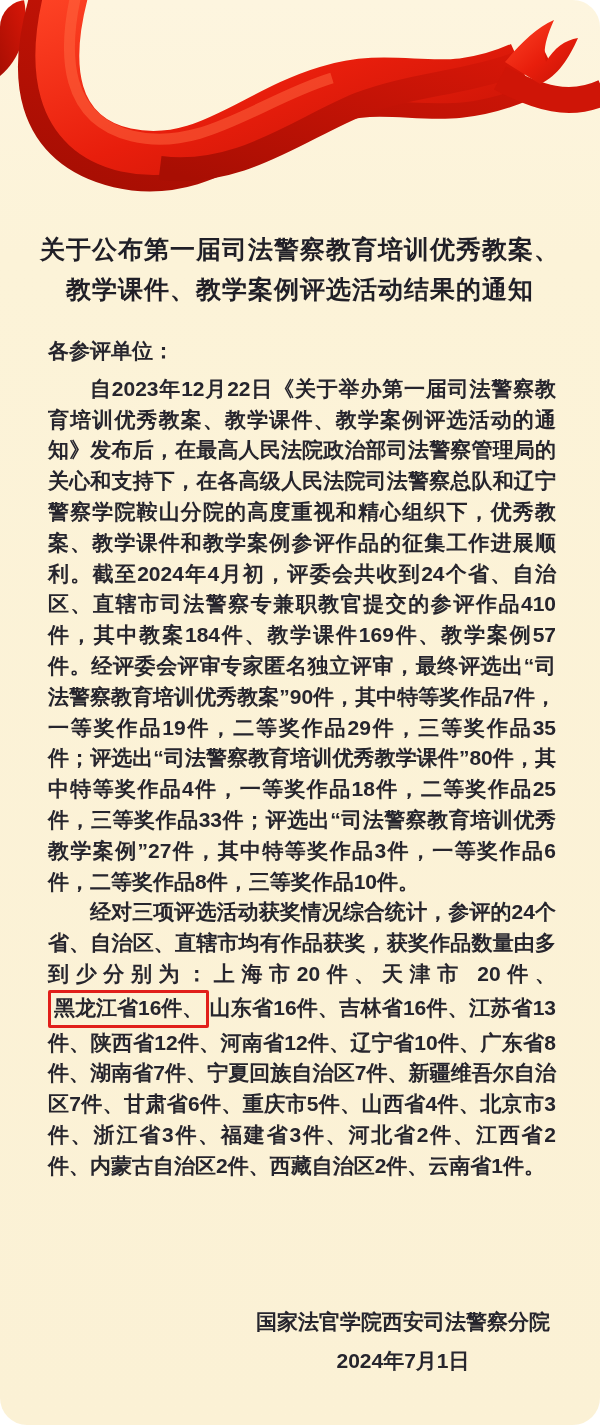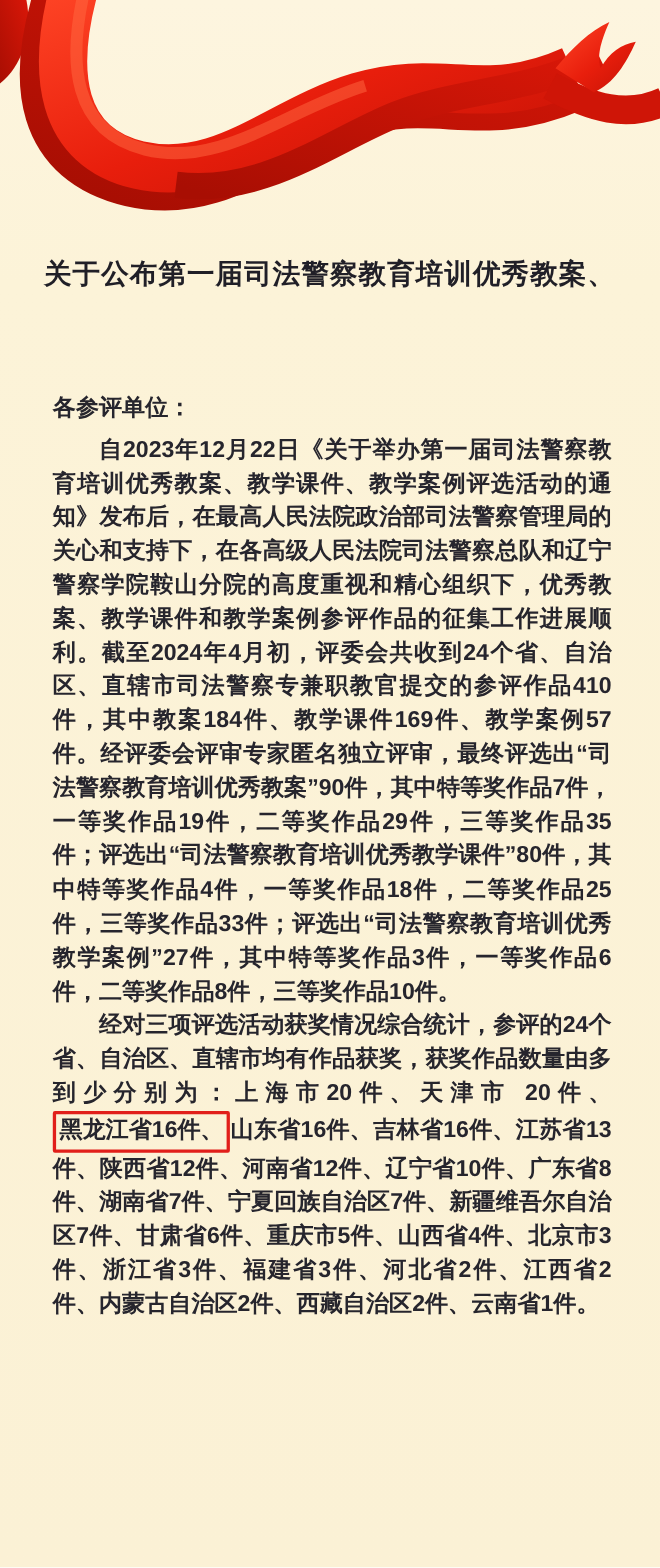"关于公布第一届司法警察教育培训优秀教案、" .page { border-radius: none -> 27px }
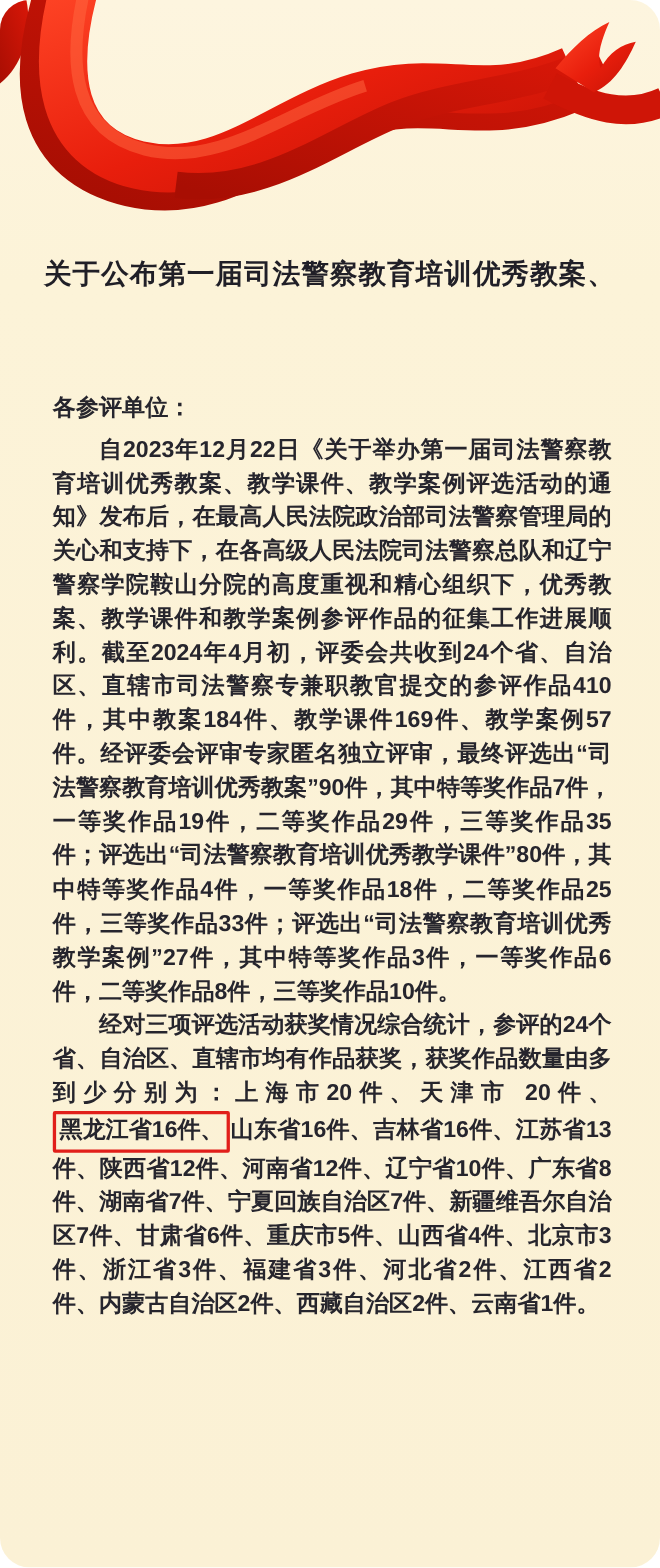"教学课件、教学案例评选活动结果的通知" div { html: none -> <div>教学课件、教学案例评选活动结果的通知</div> }
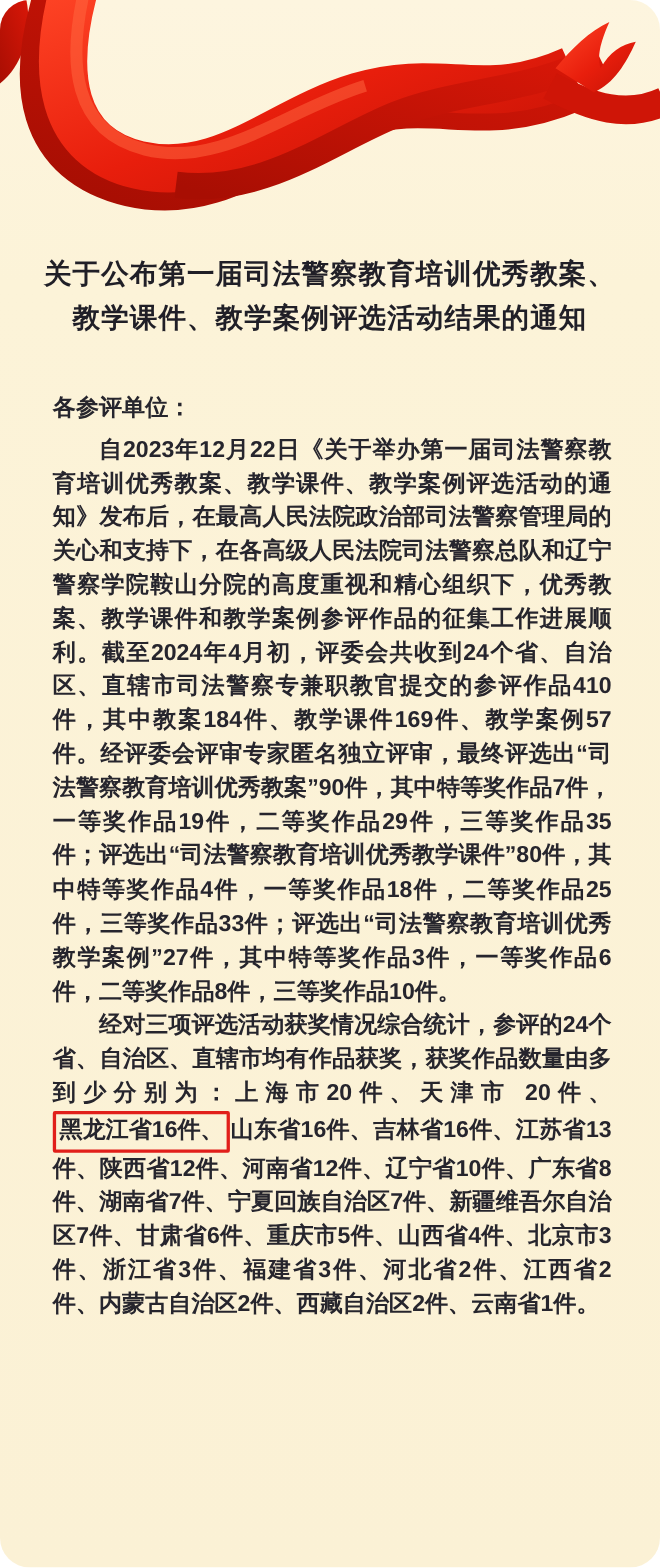"各参评单位：" .body-text { top: 356px -> 336px }
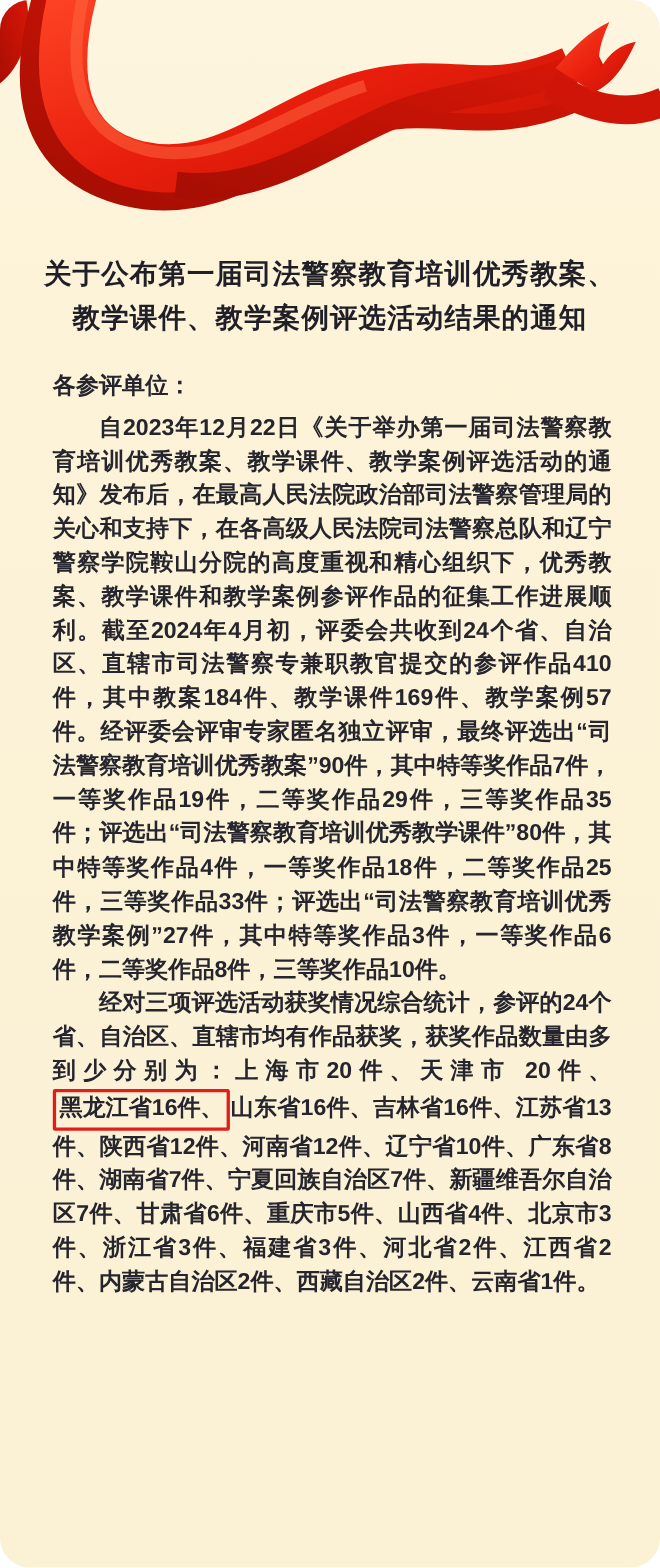"国家法官学院西安司法警察分院" div.sig-block { html: none -> <div> <div>国家法官学院西安司法警察分院</div> <div>2024年7月1日</div> </div> }
